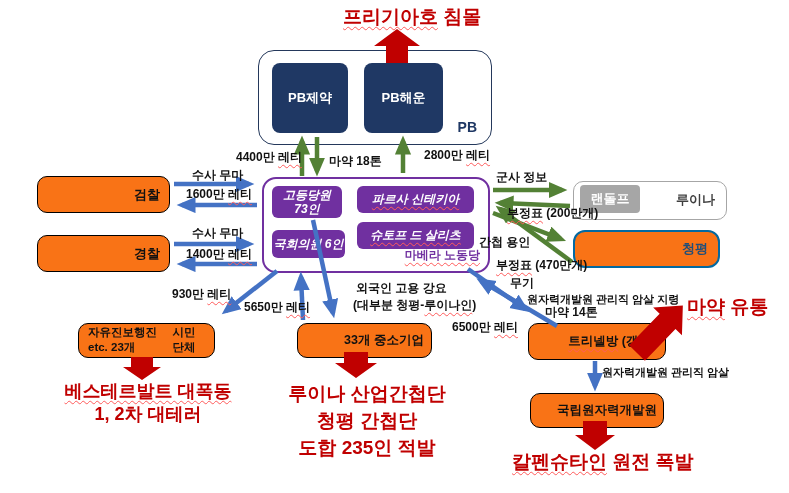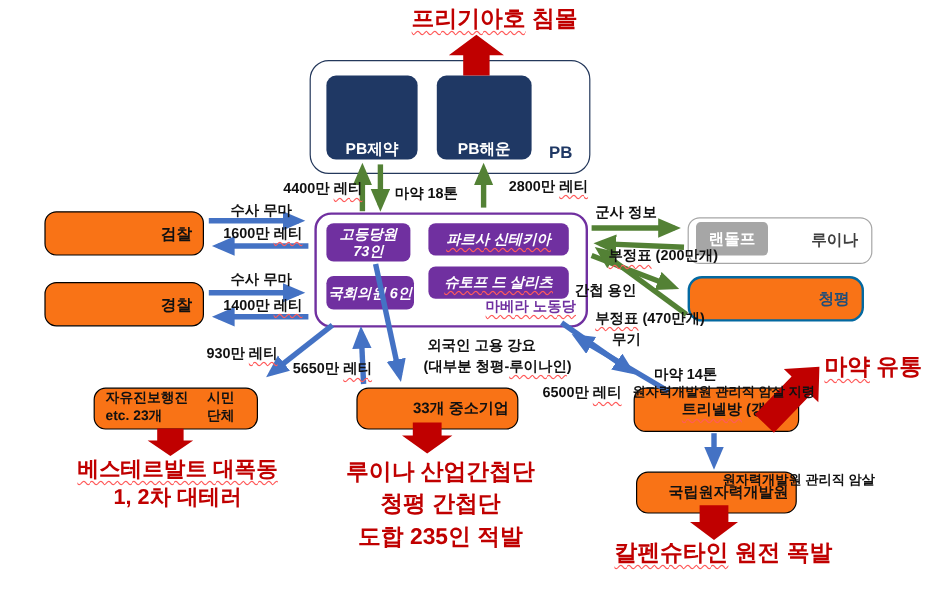"PB제약" .navy-fill { align-items: flex-end -> none }
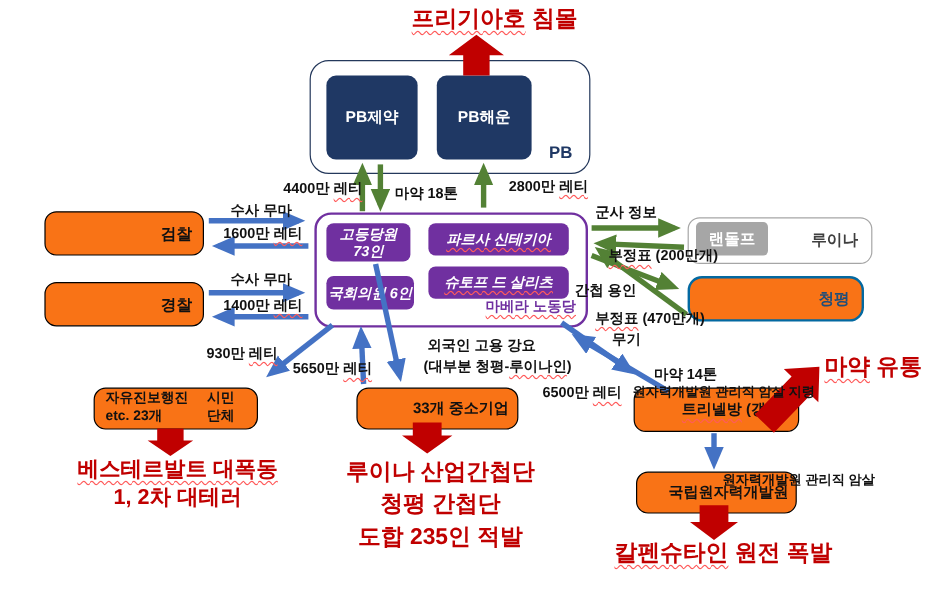"원자력개발원 관리직 암살 지령" .lbl.small { margin-top: 28px -> none }
